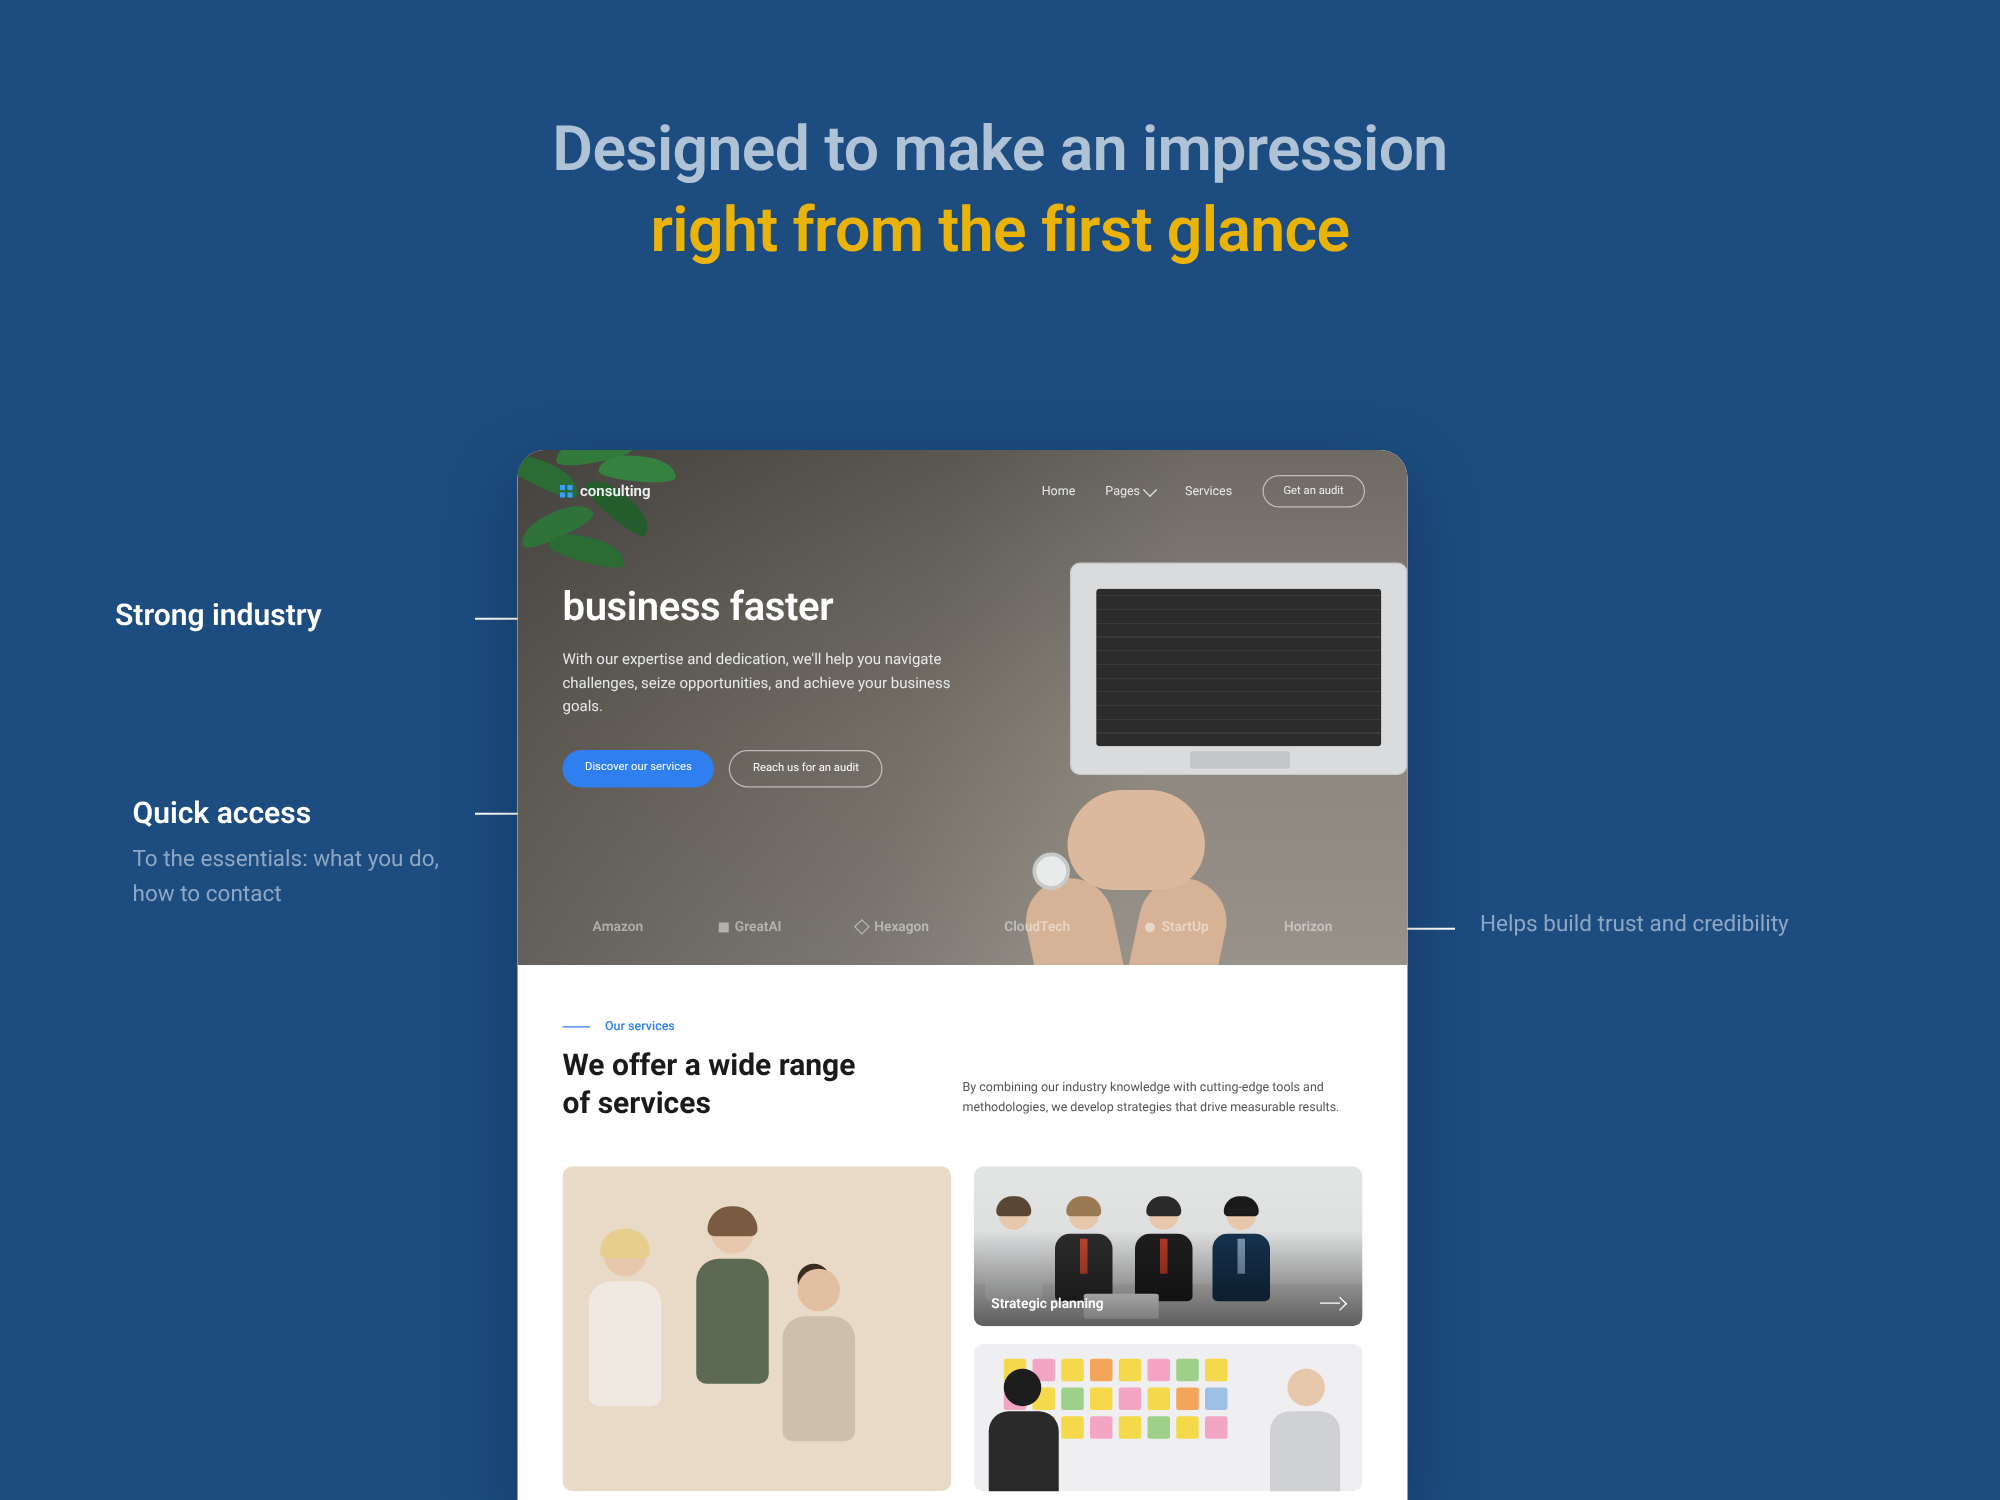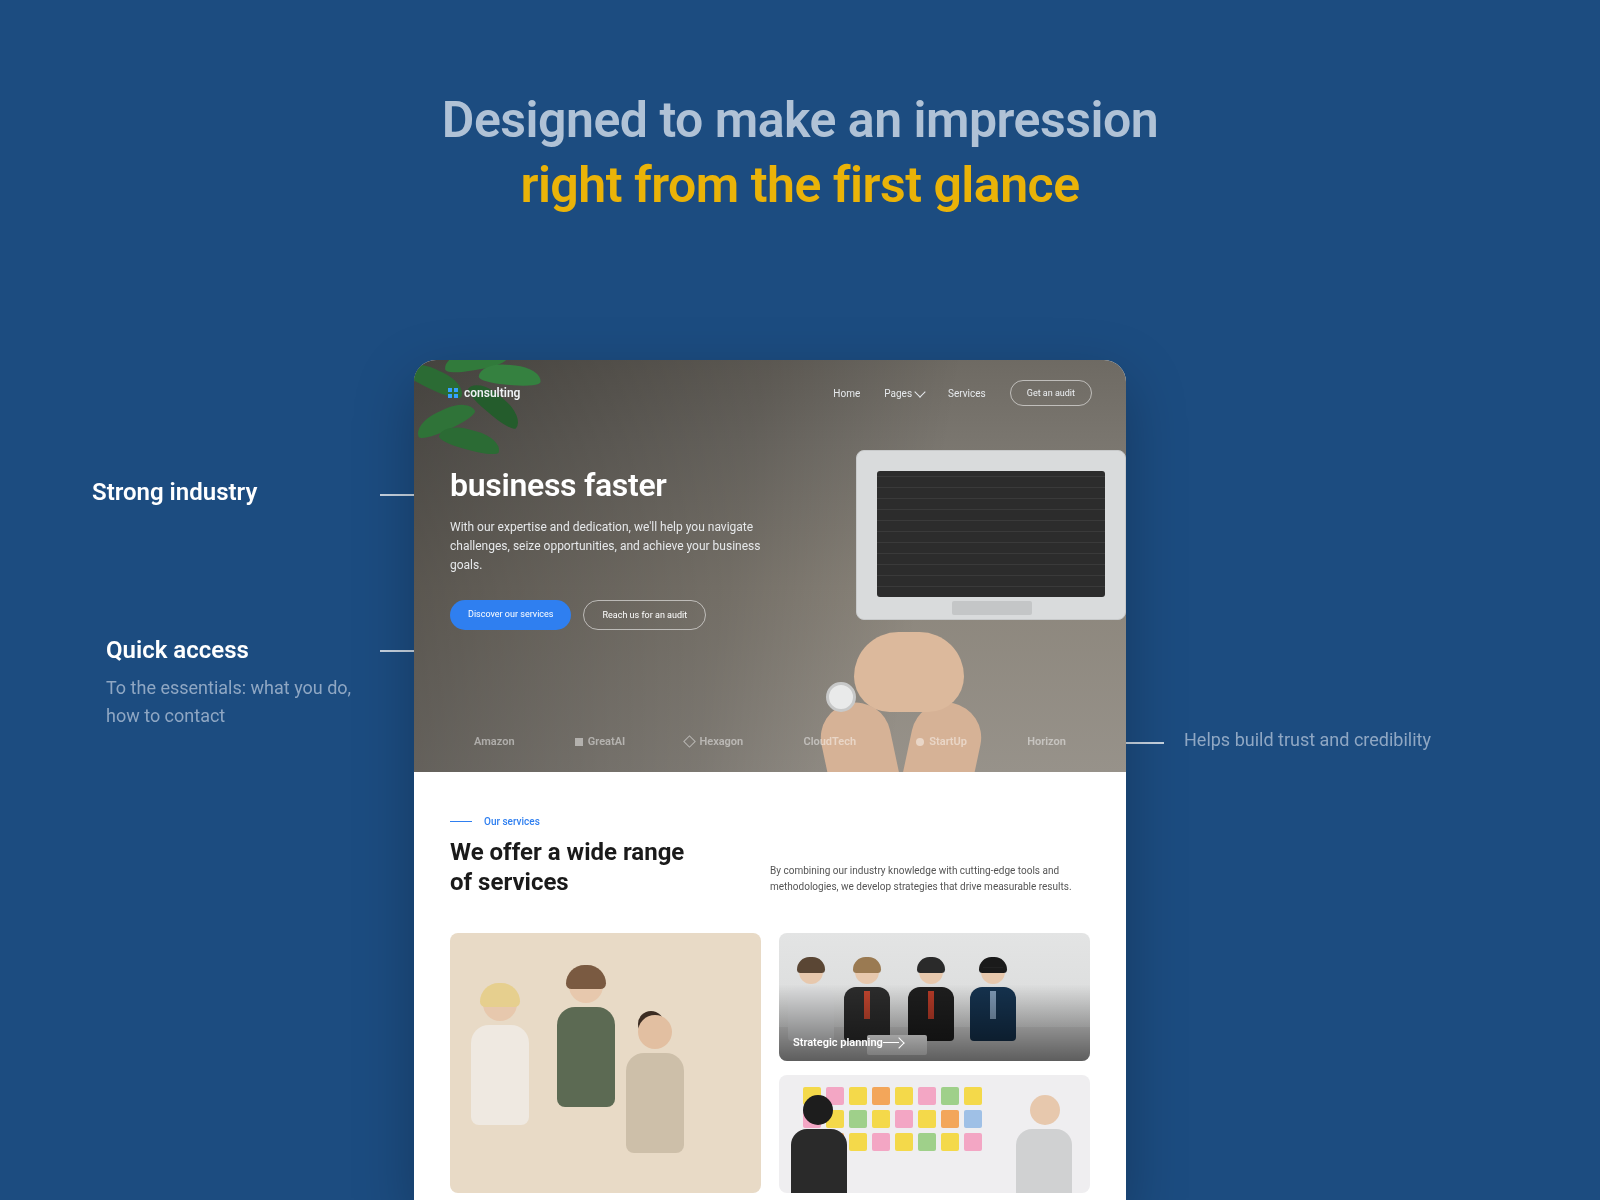"Strategic planning" .card .ov { justify-content: flex-start -> space-between }
